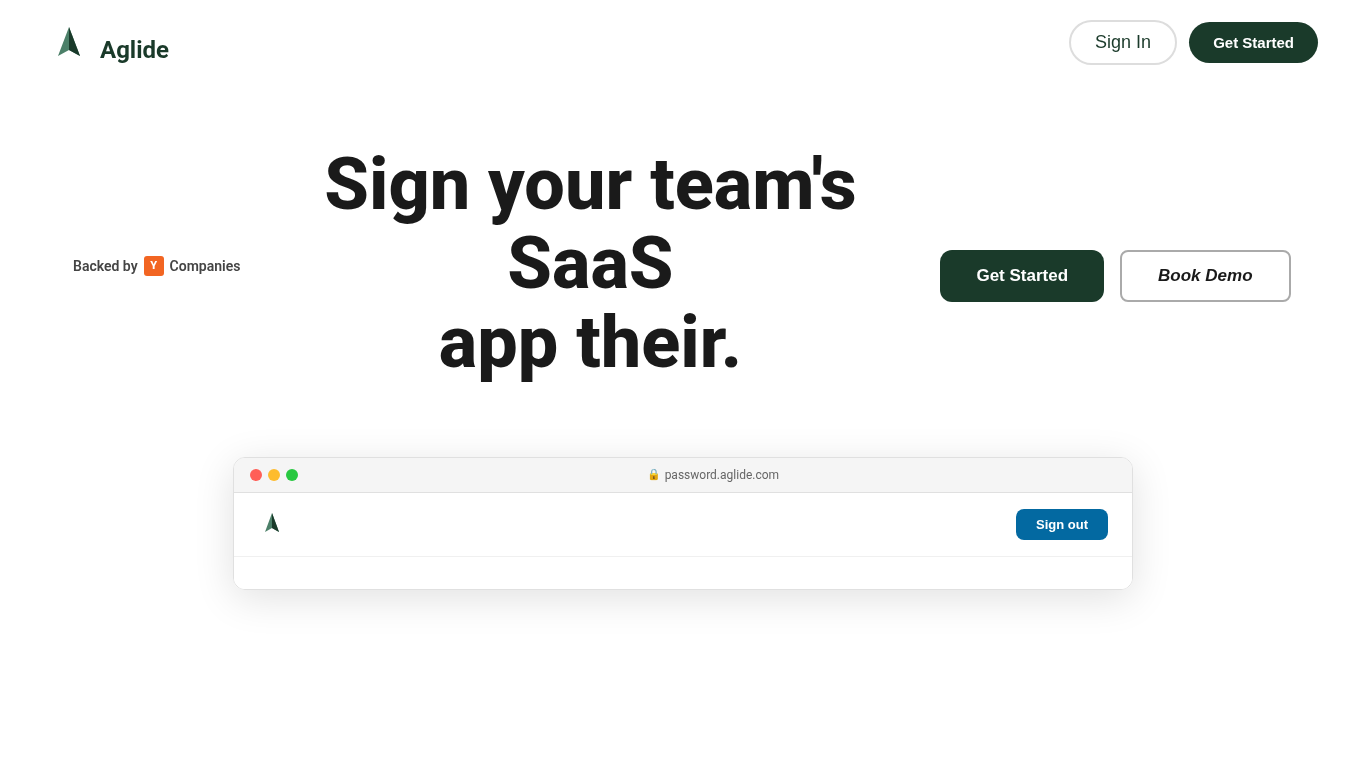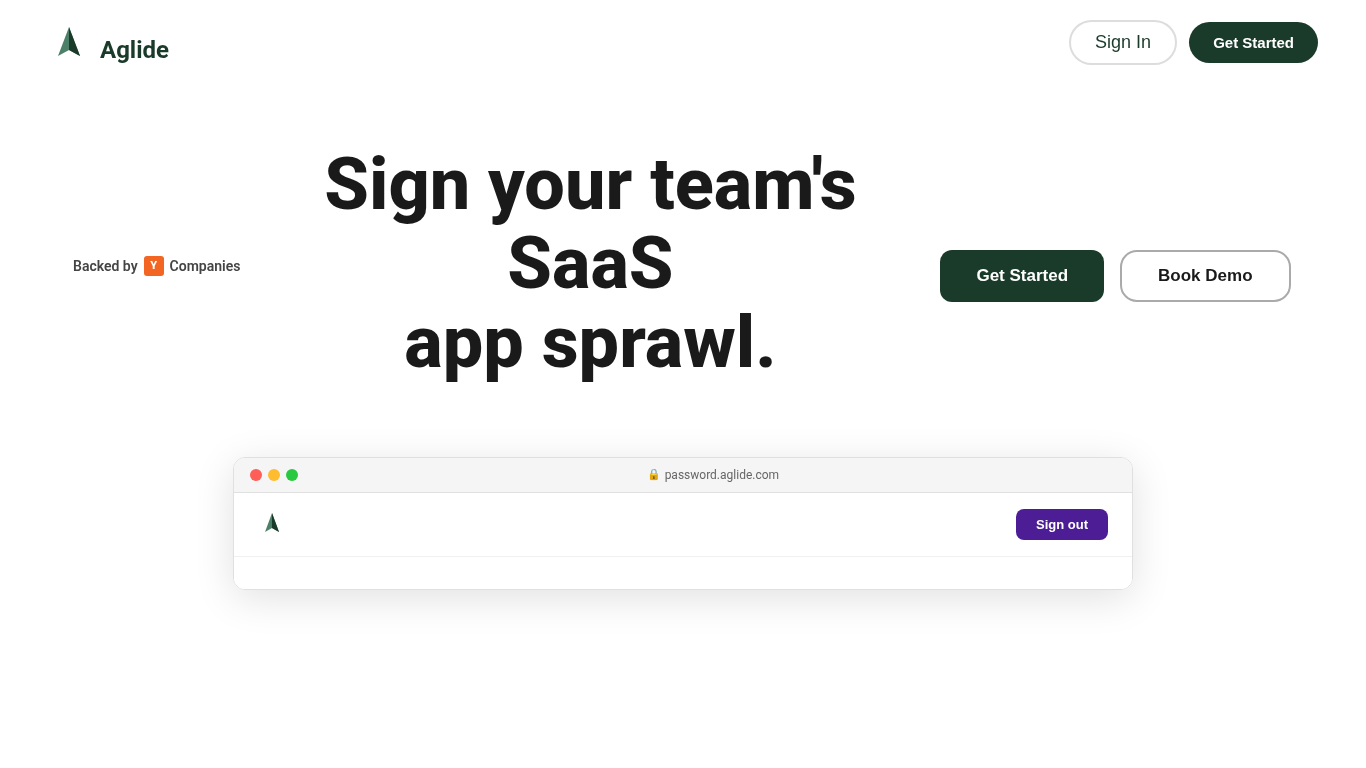"Book Demo" .btn-book-demo { border-radius: 17px -> 8px; font-style: none -> italic }
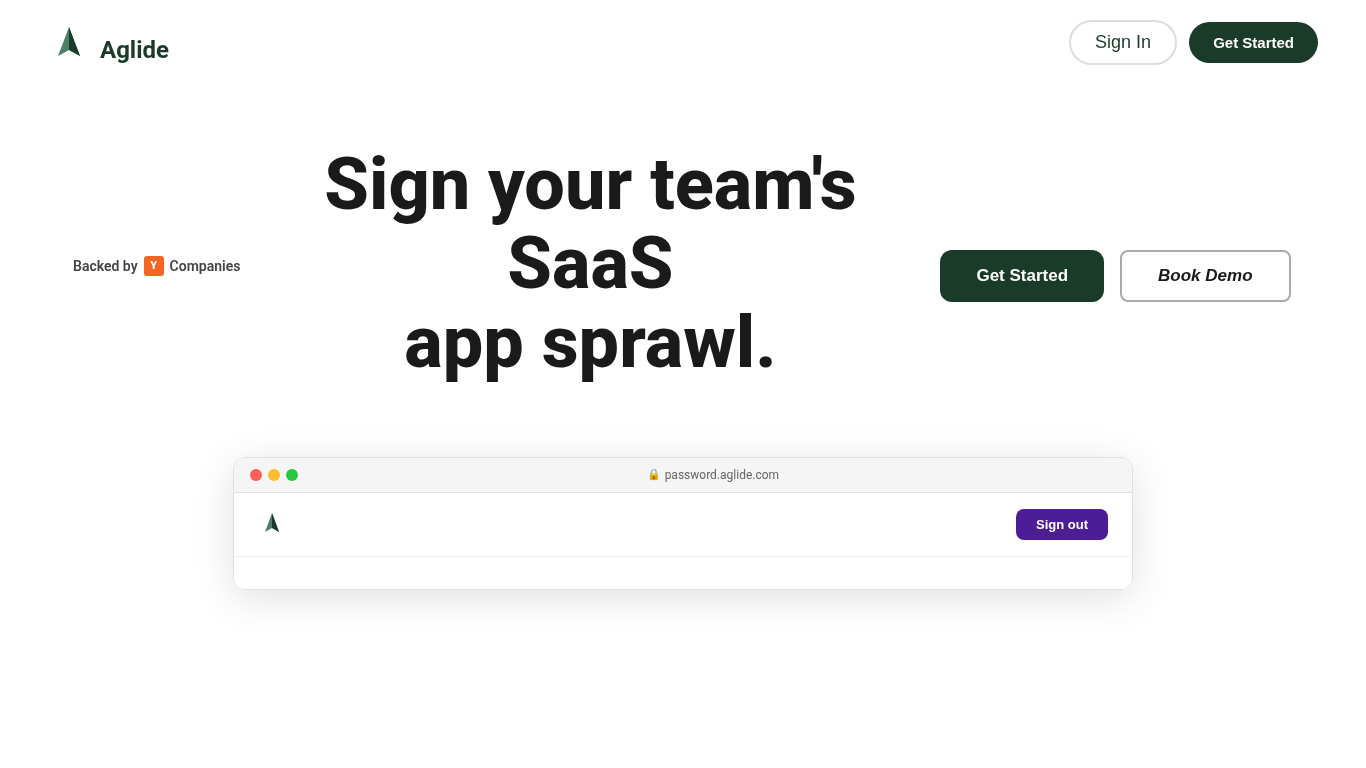"app sprawl." span { text: sprawl -> their }
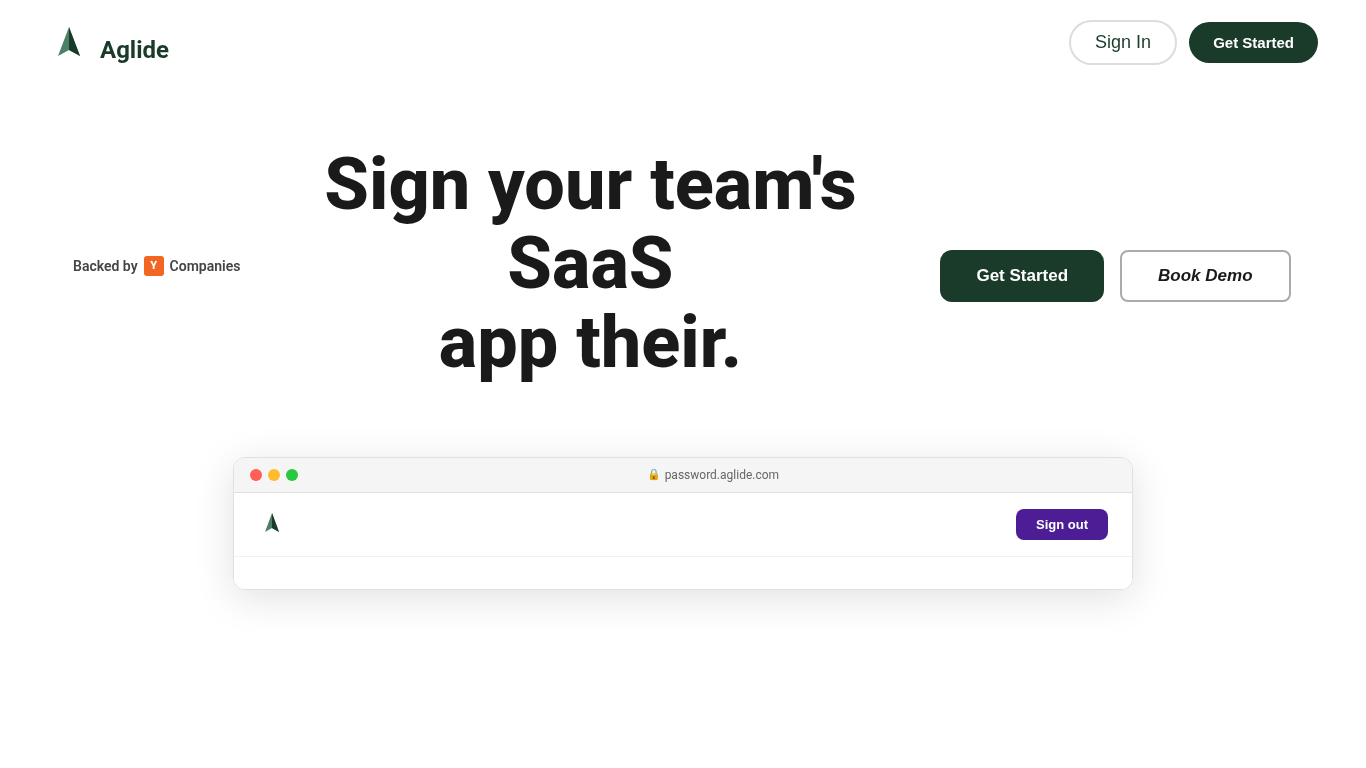"Sign out" .btn-signout { background: #4c1d95 -> #0369a1 }
